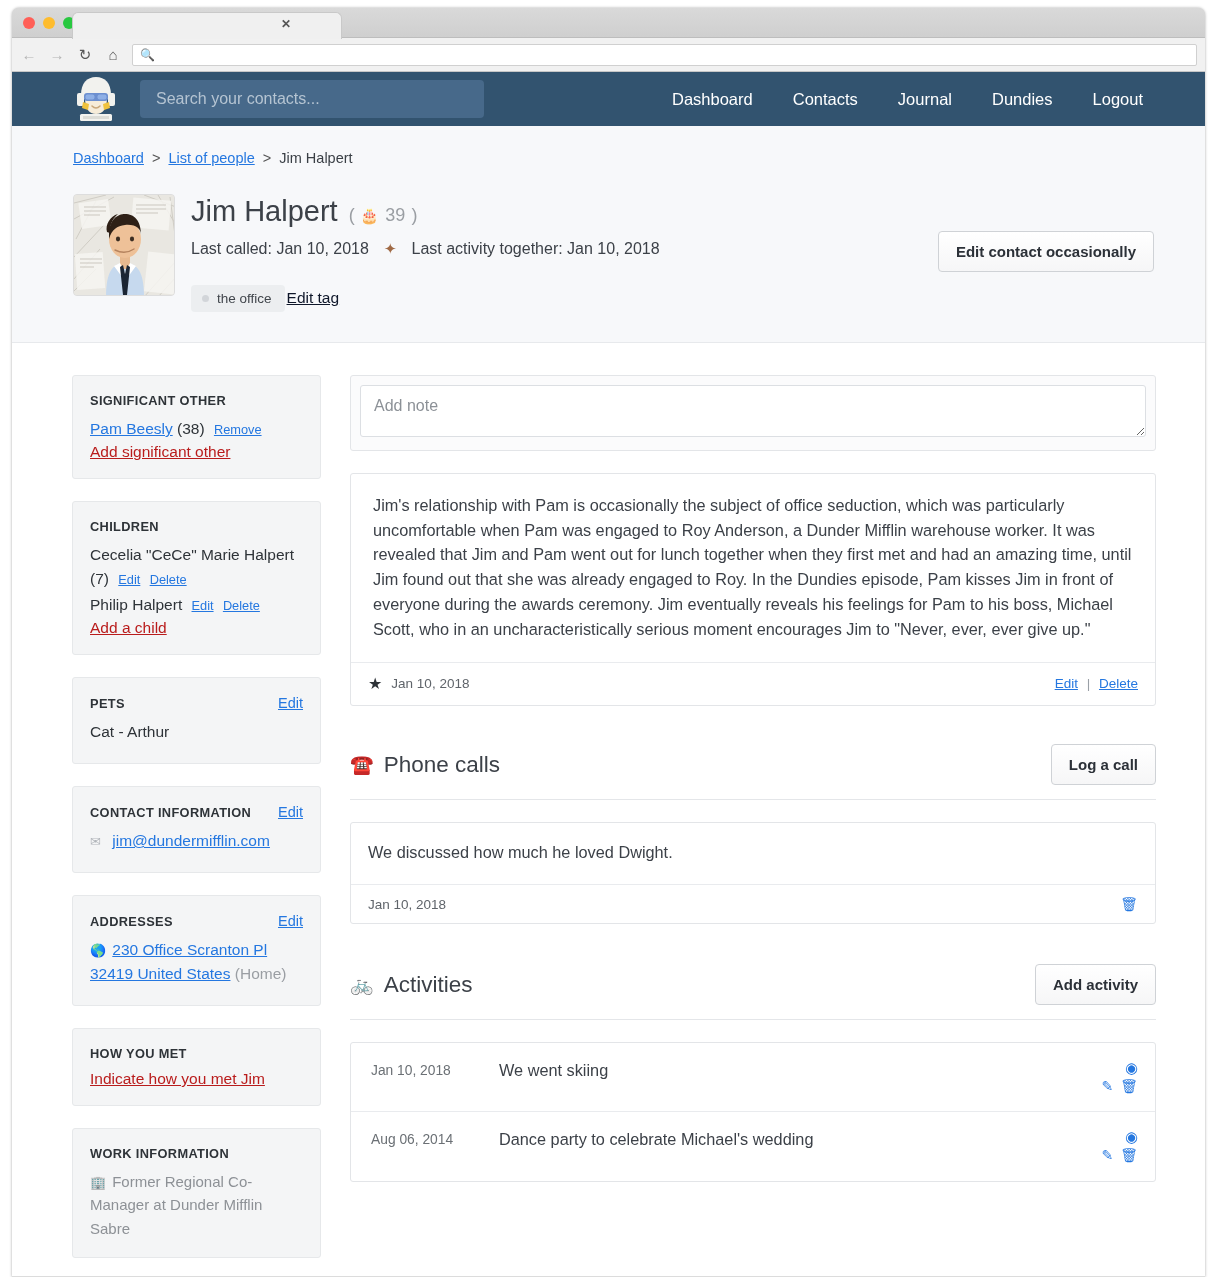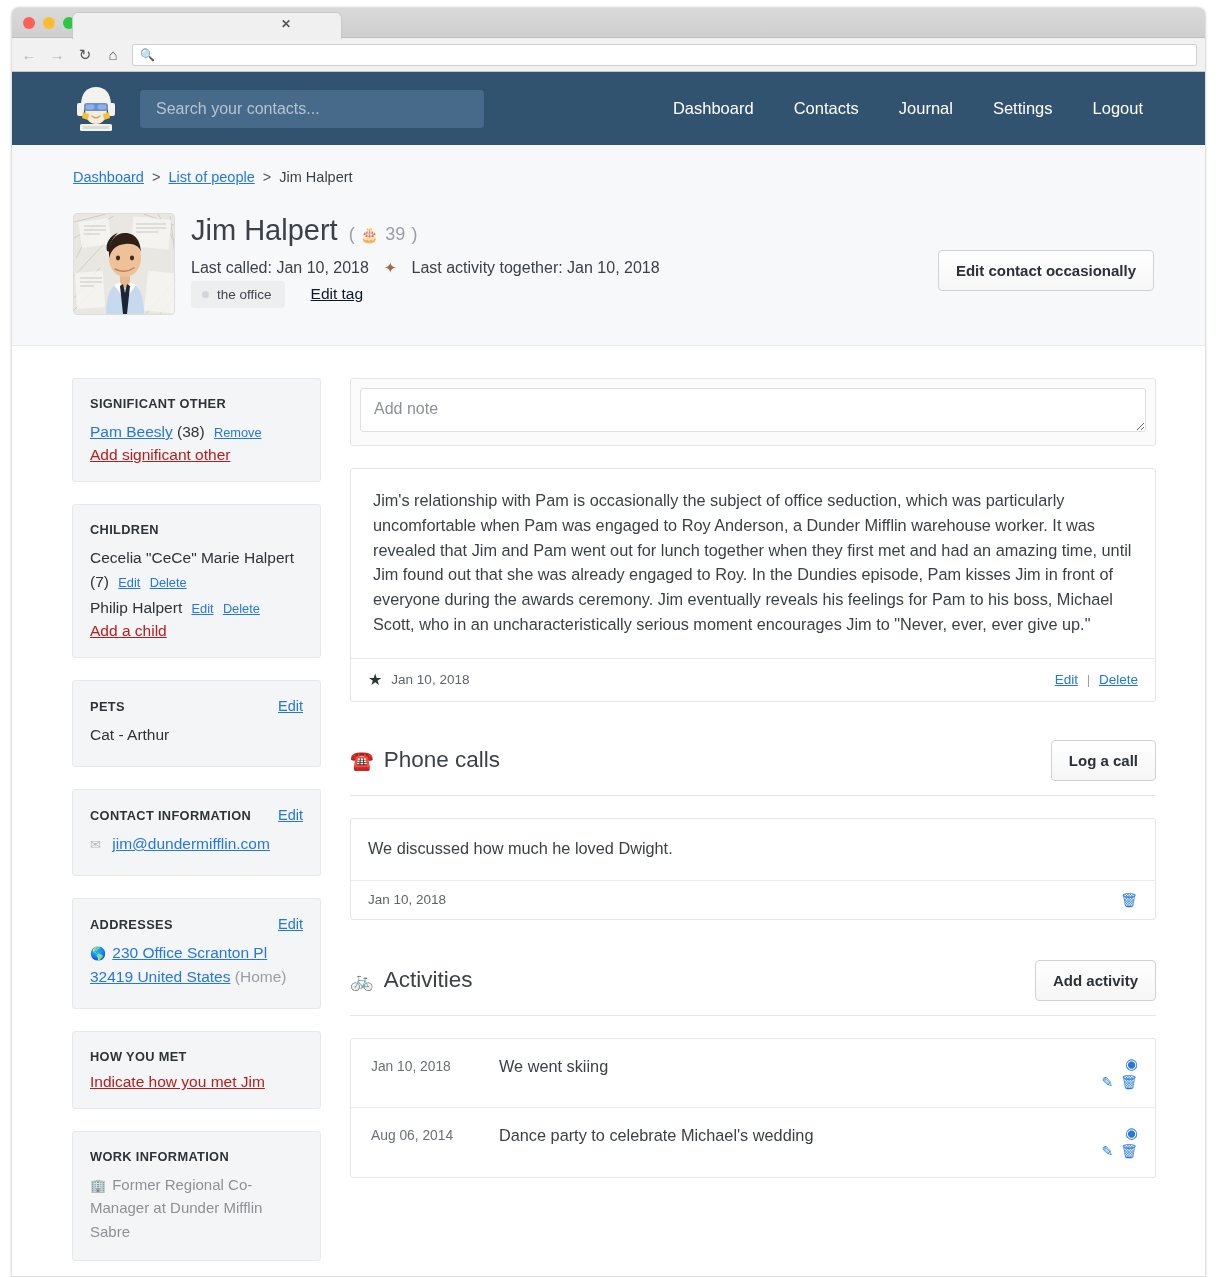"Search your contacts..." .appnav { height: 73px -> 54px }
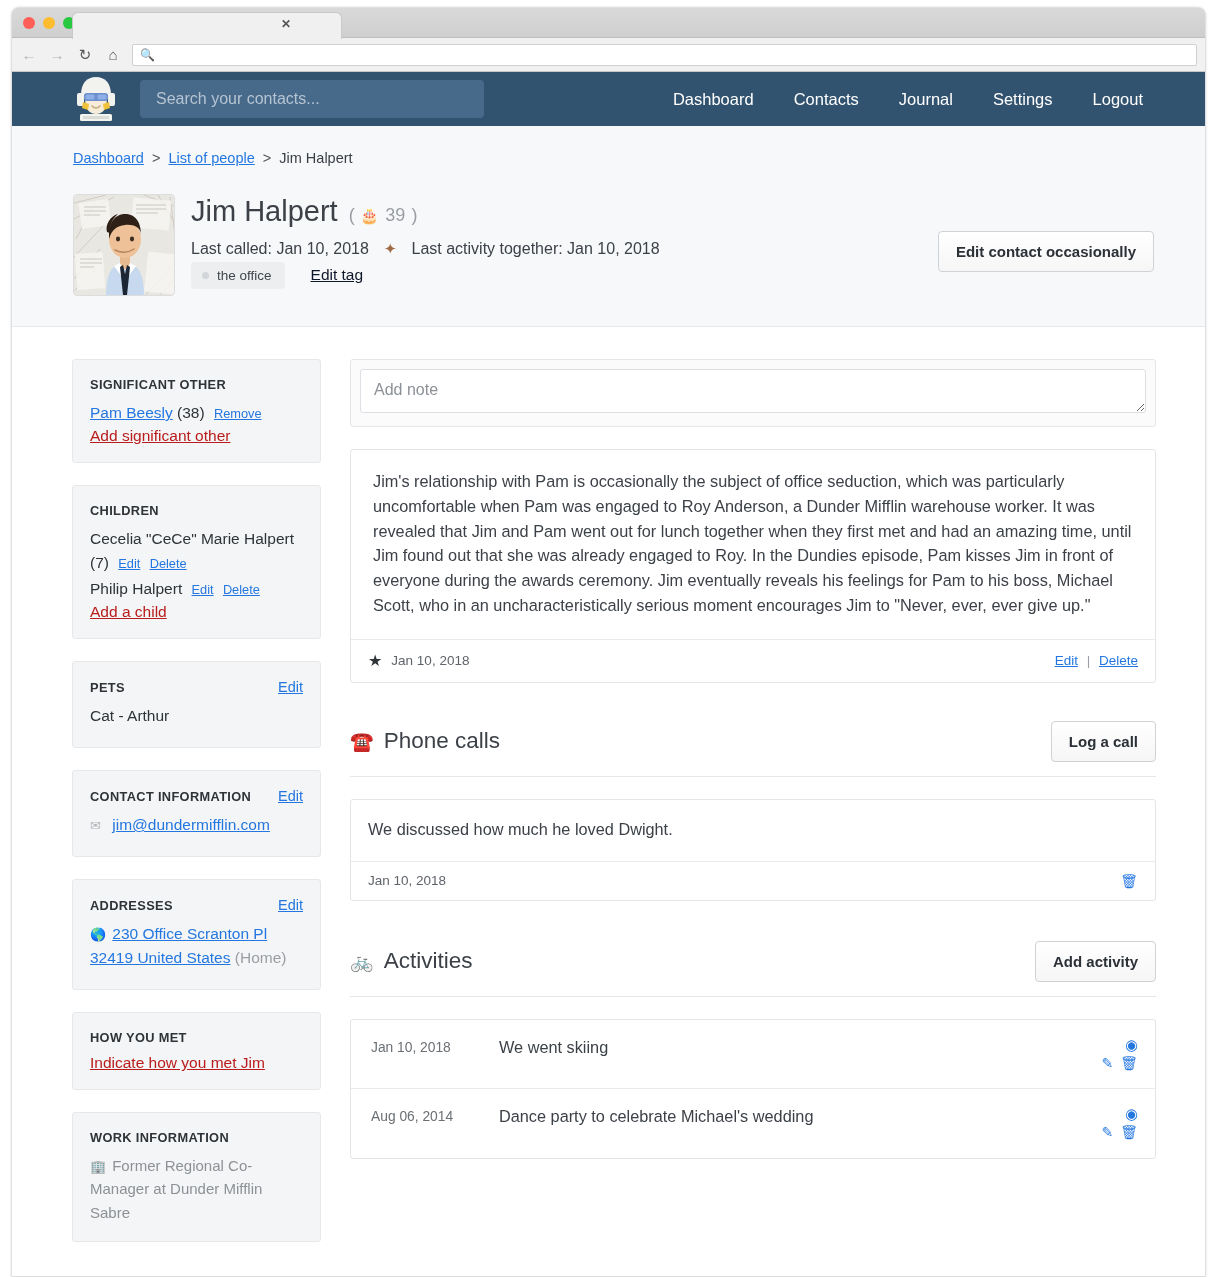"Settings" a.navlink { text: Settings -> Dundies }
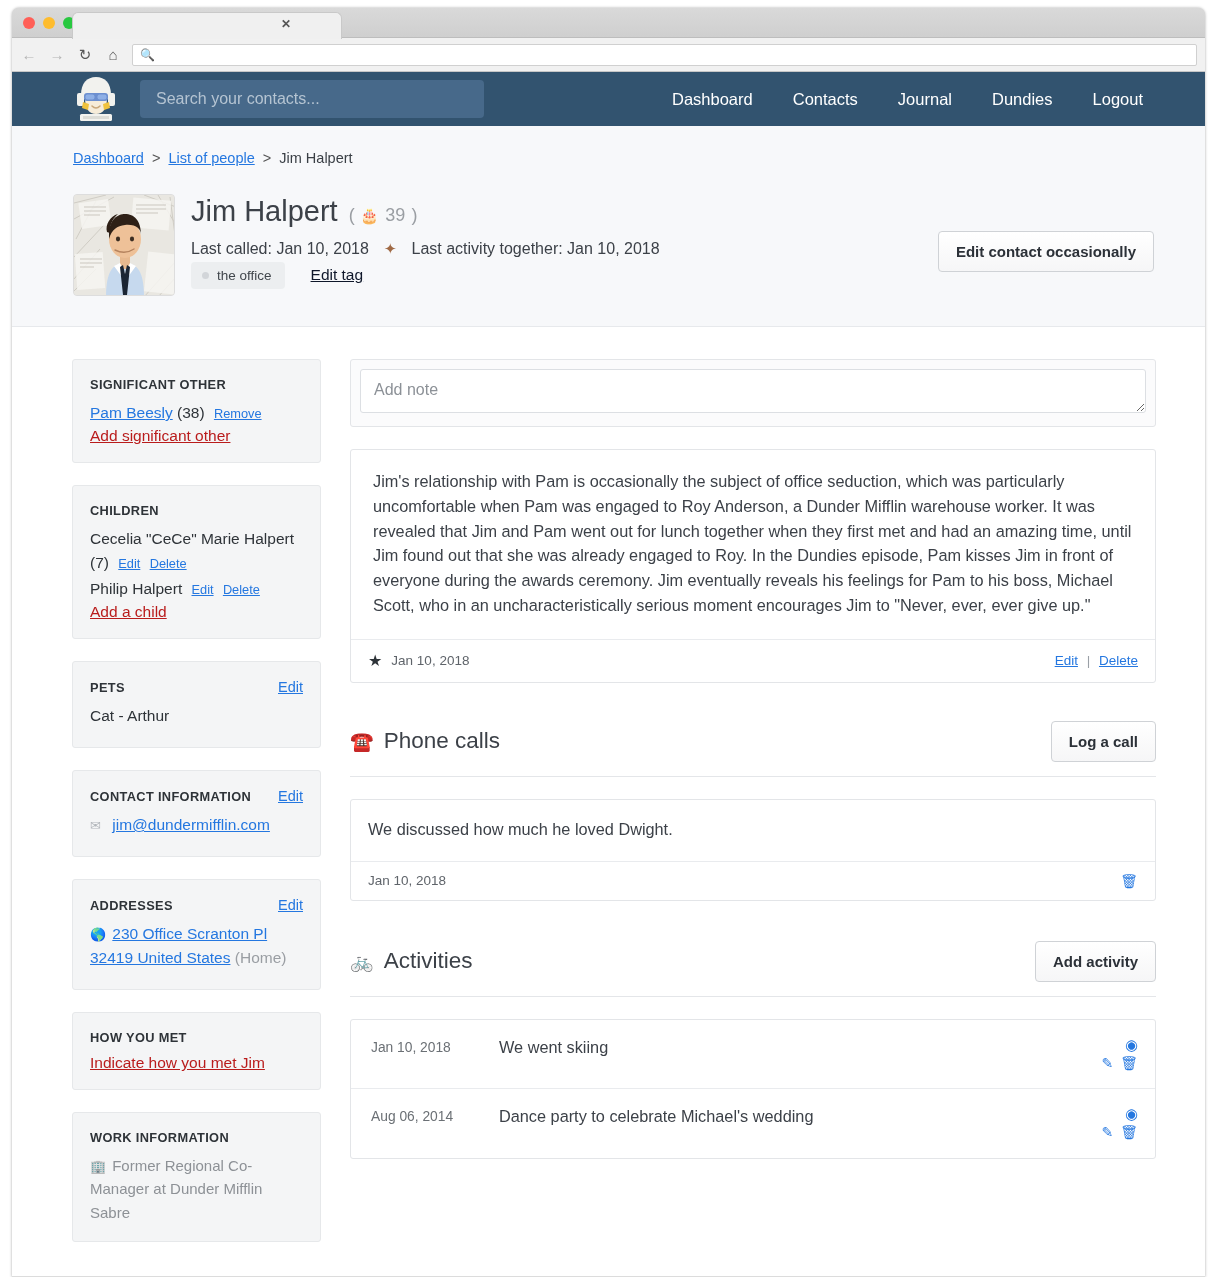"the office" .tagline { gap: 26px -> 2px; margin-top: 4px -> 27px }
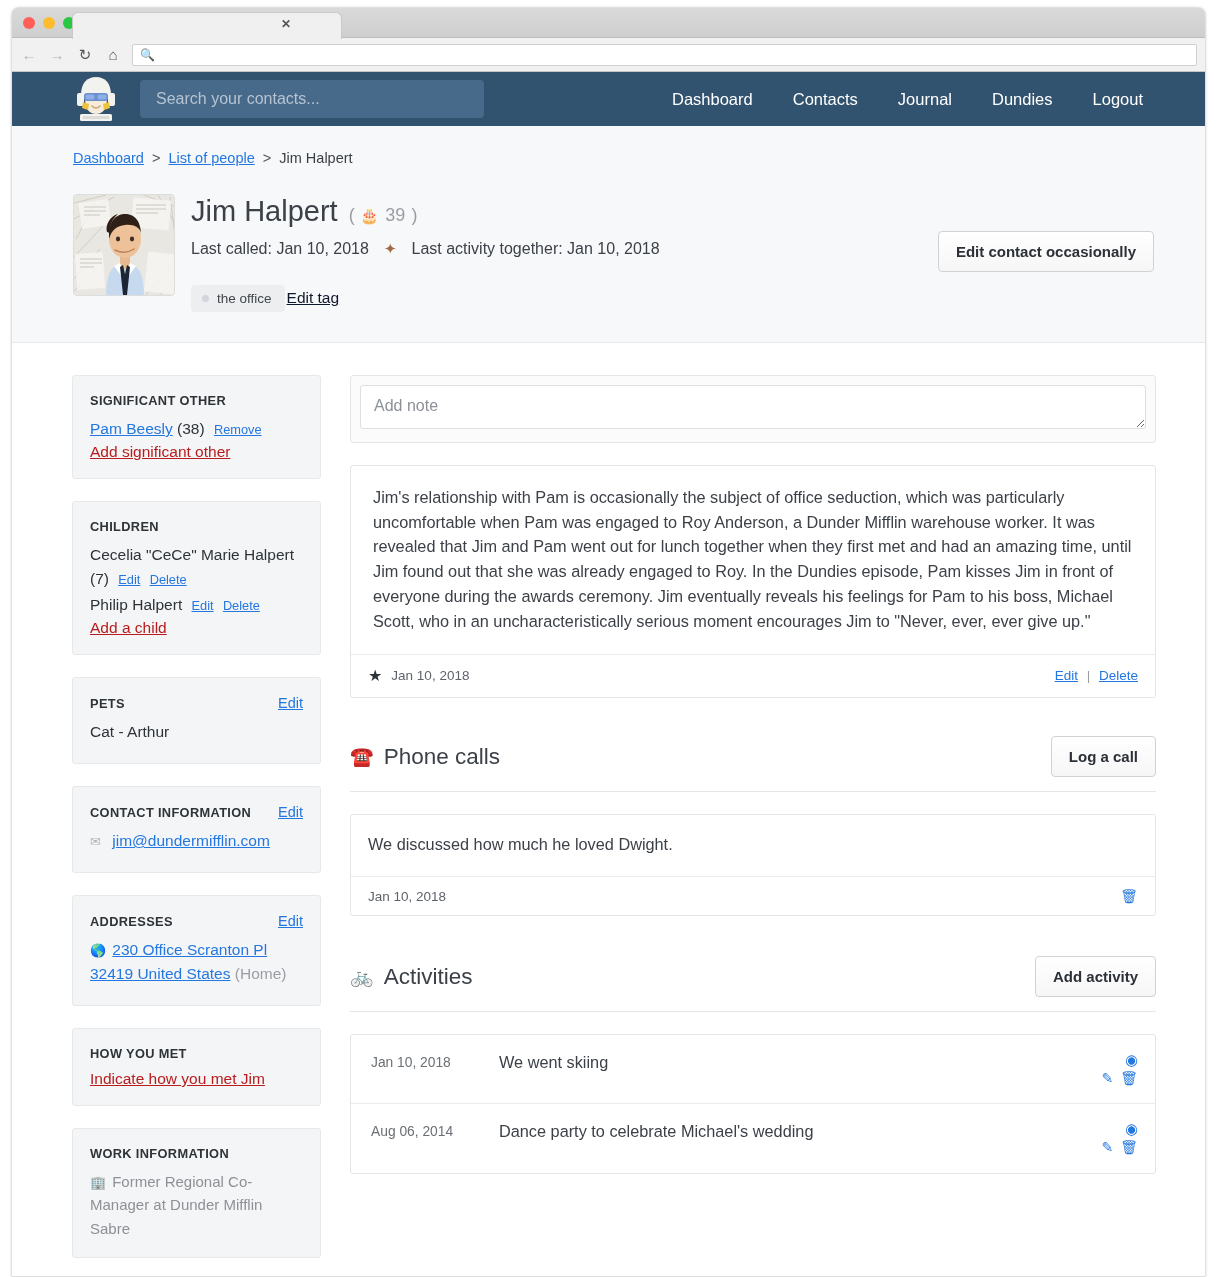"Add note" .note-input { height: 44px -> 52px }
